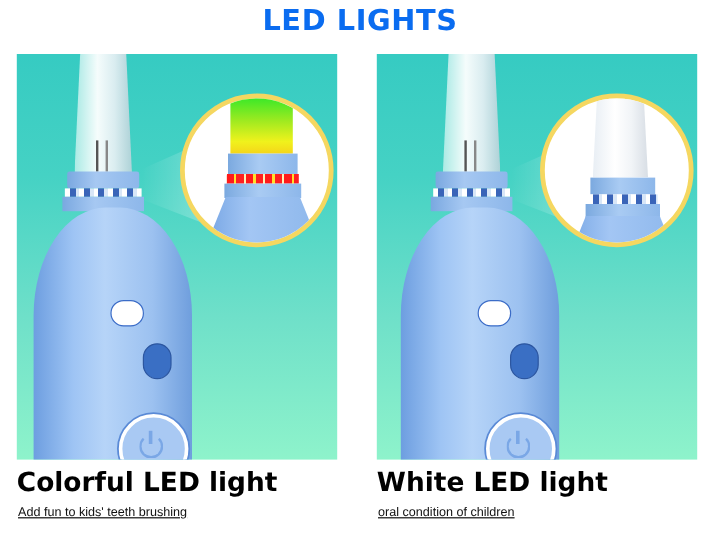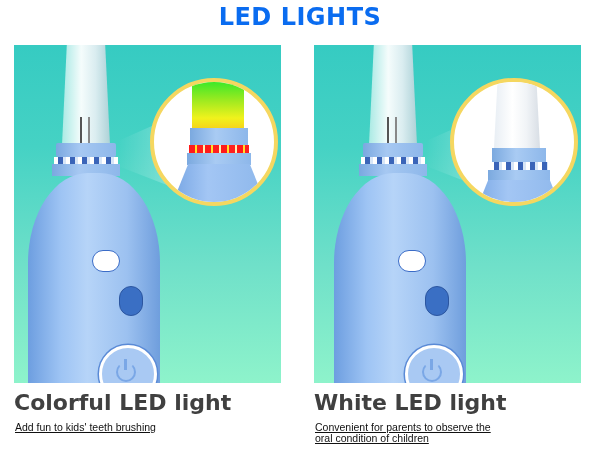"Colorful LED light" .caption-title { color: #404040 -> #000000 }
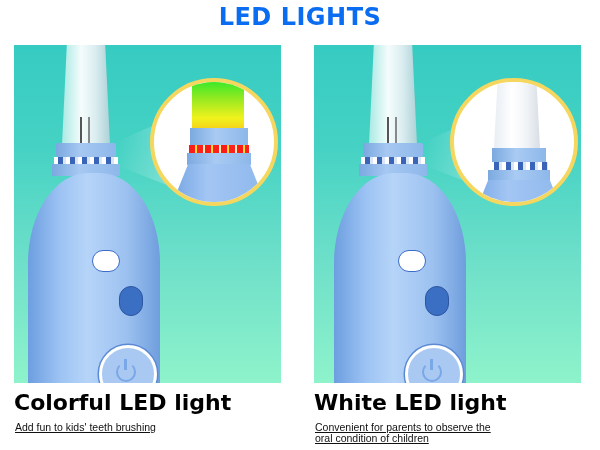"Convenient for parents to observe" div { html: <div>Convenient for parents to observe the</div> -> none }
